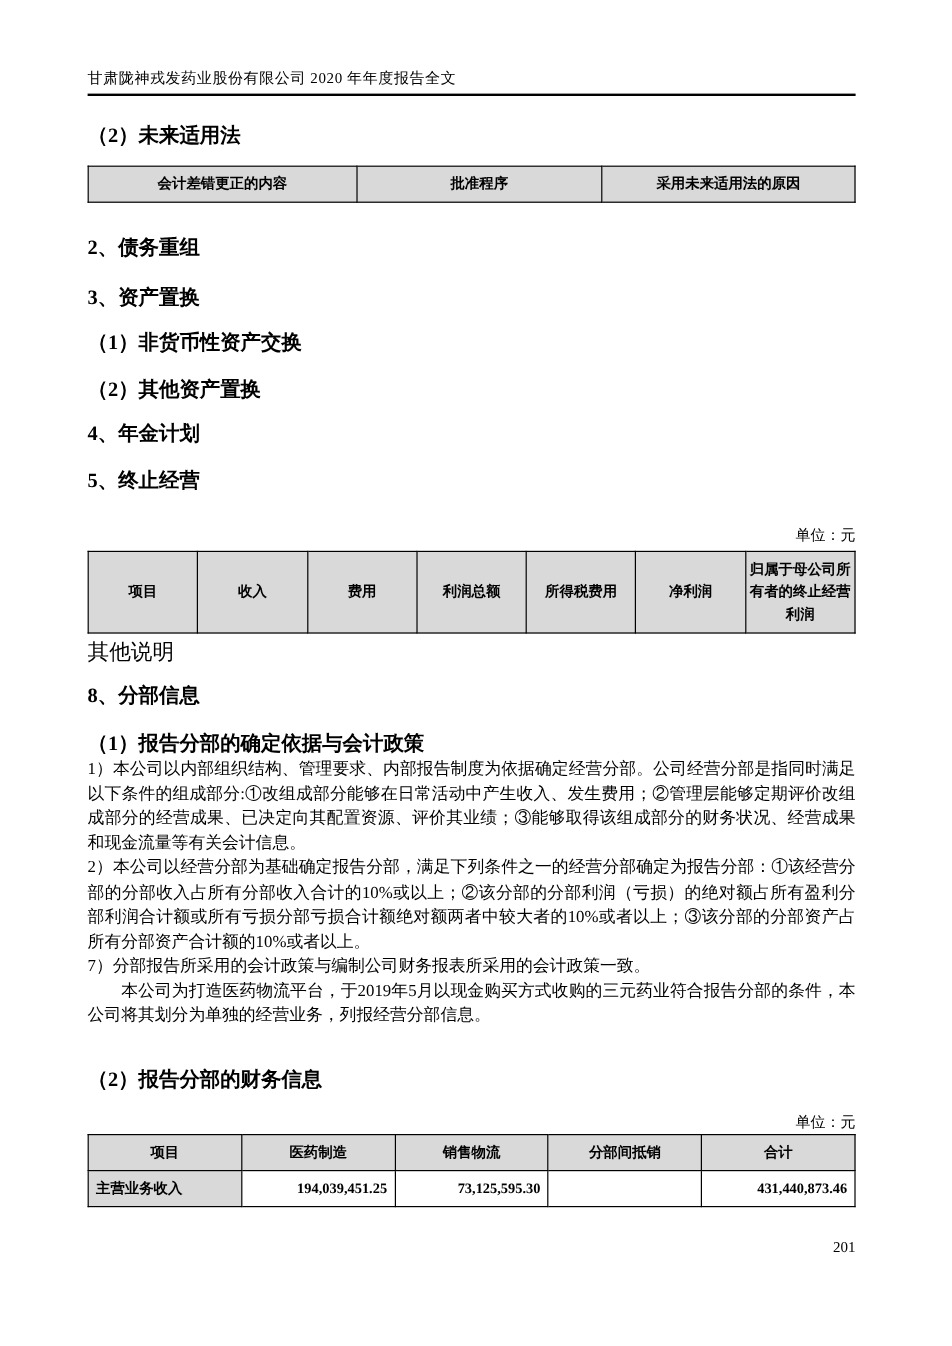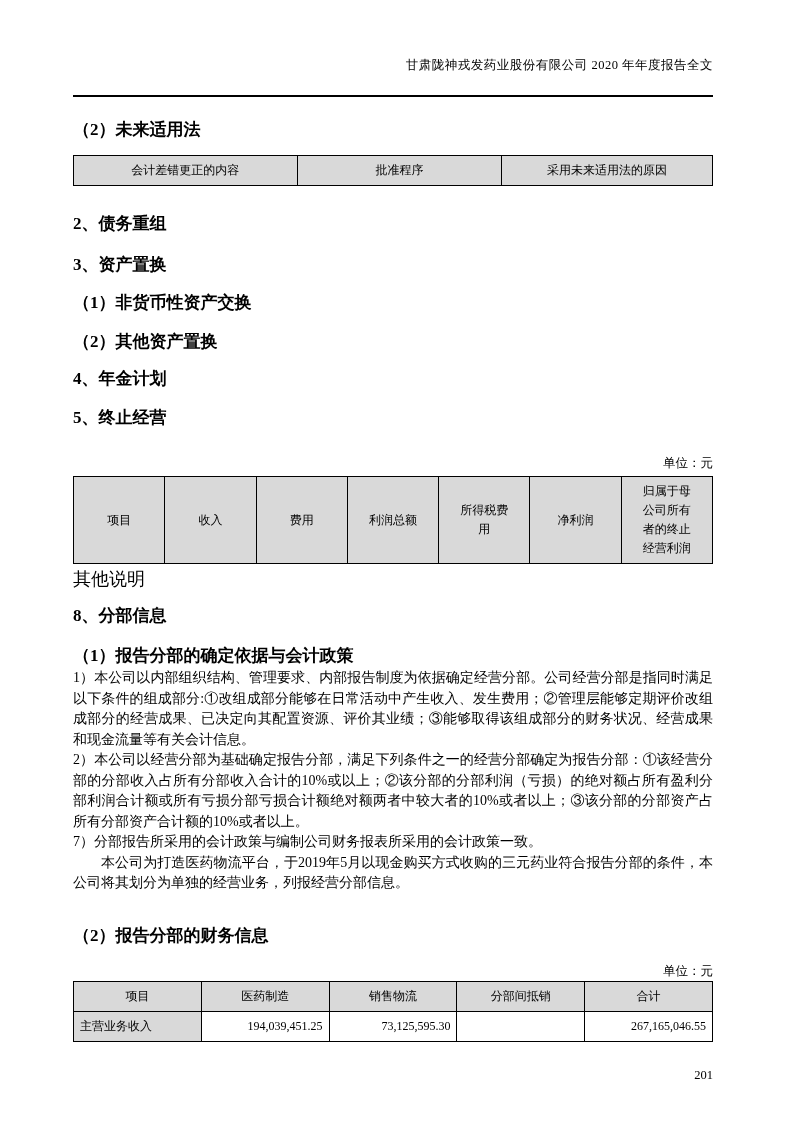"甘肃陇神戎发药业股份有限公司 2020 年年度报告全文" .doc-header { padding-bottom: 22px -> 5px; text-align: right -> none }
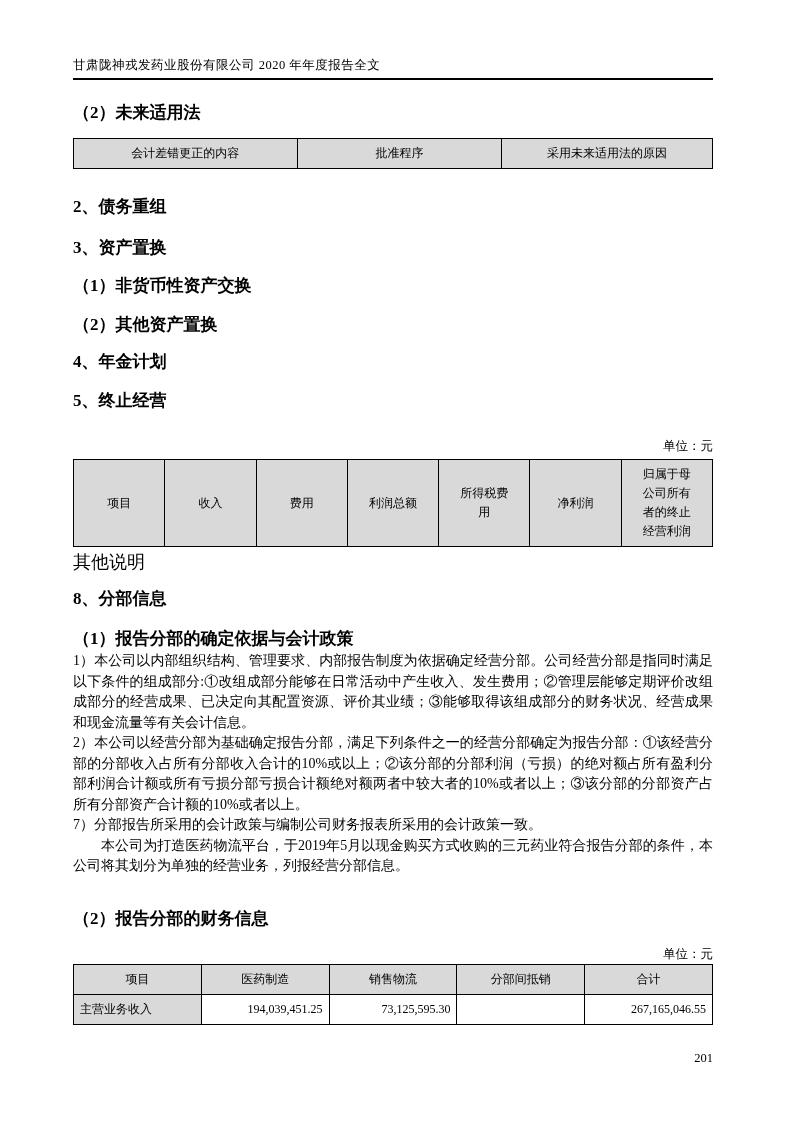"会计差错更正的内容" table.tbl th, table.tbl td { font-weight: normal -> bold; padding: 5px 20px -> 5px 2px }
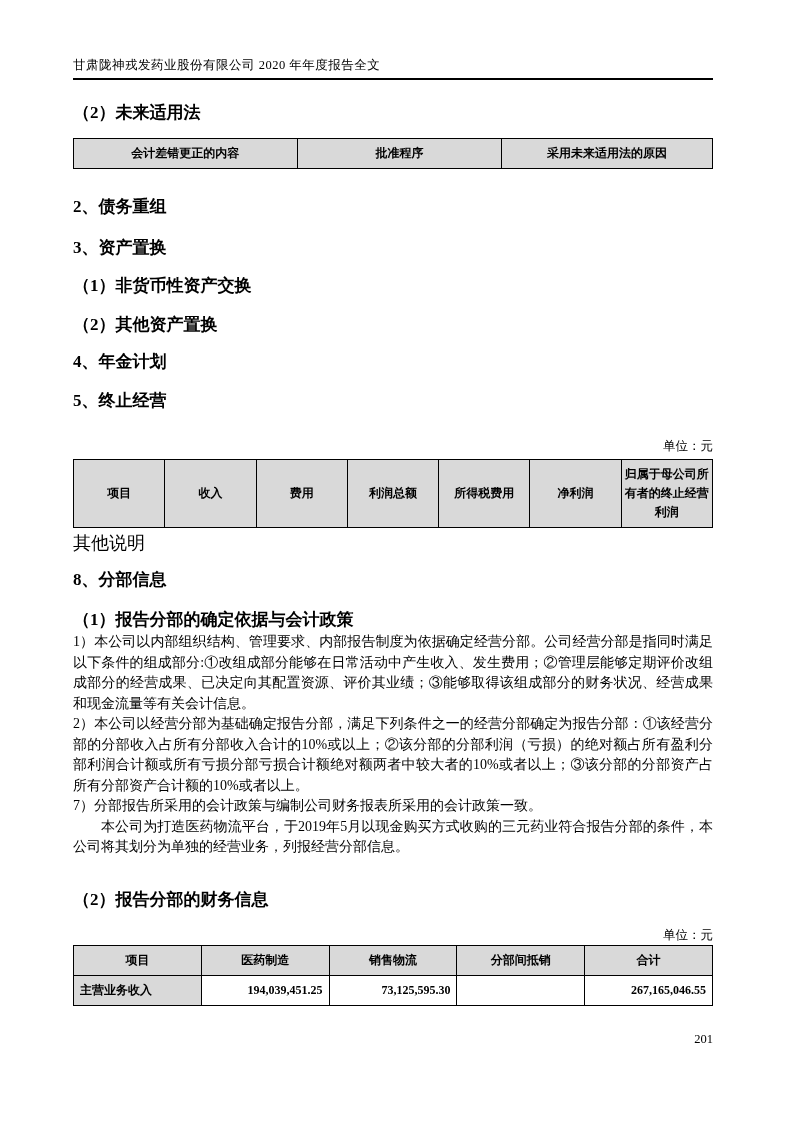"267,165,046.55" td.num { text: 267,165,046.55 -> 431,440,873.46 }
